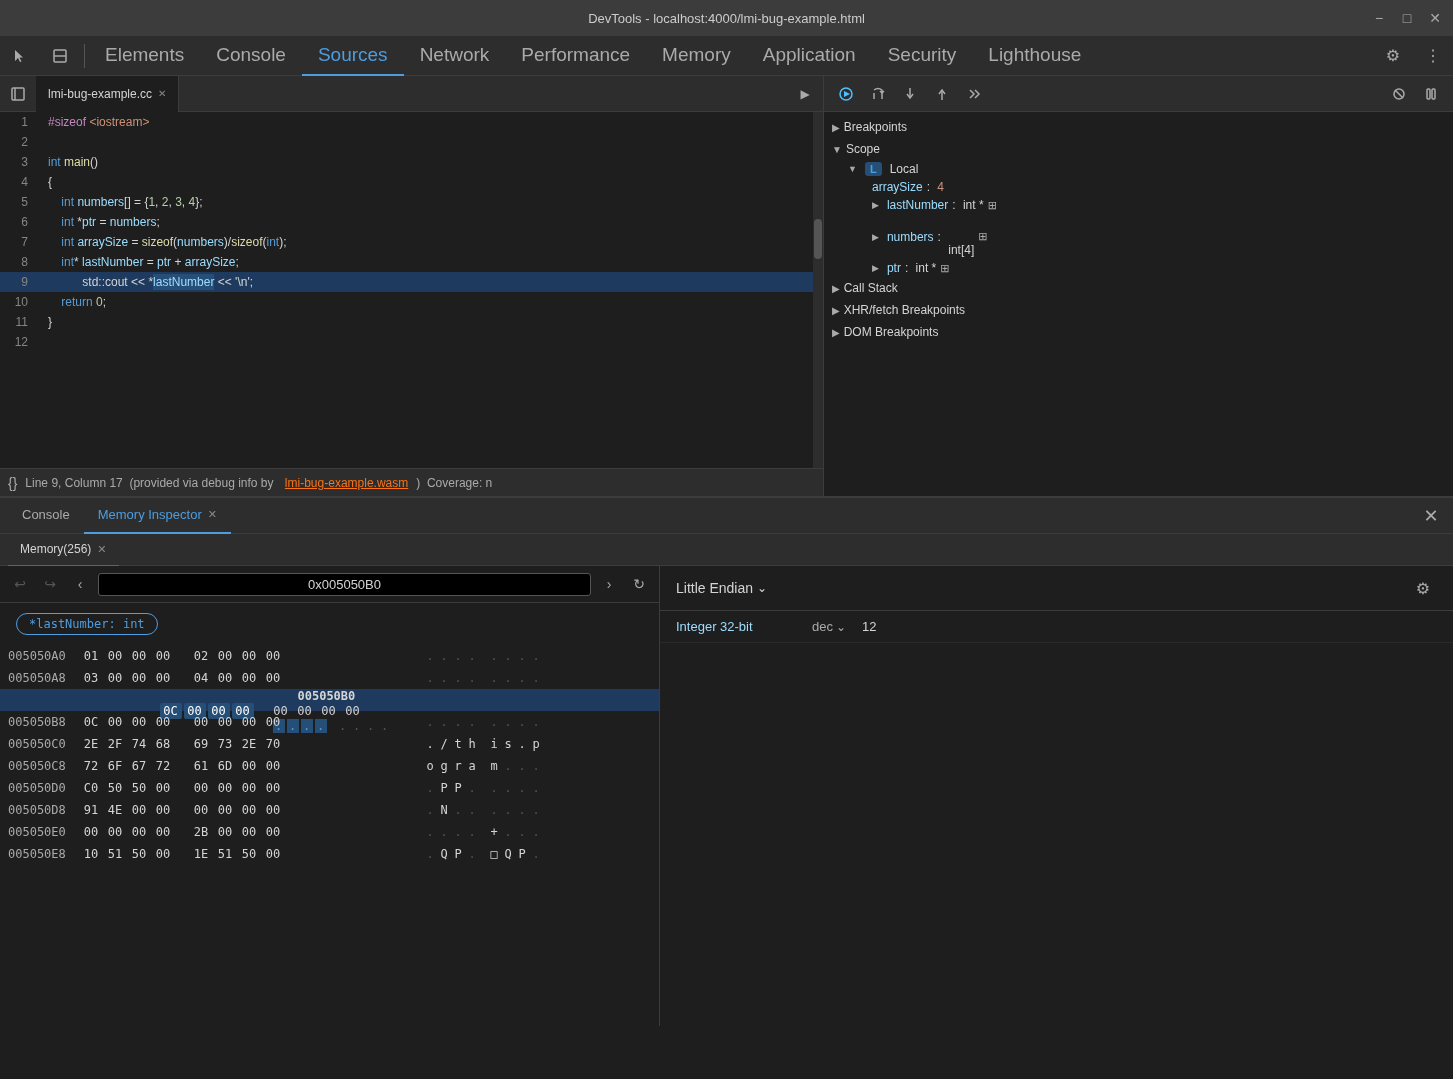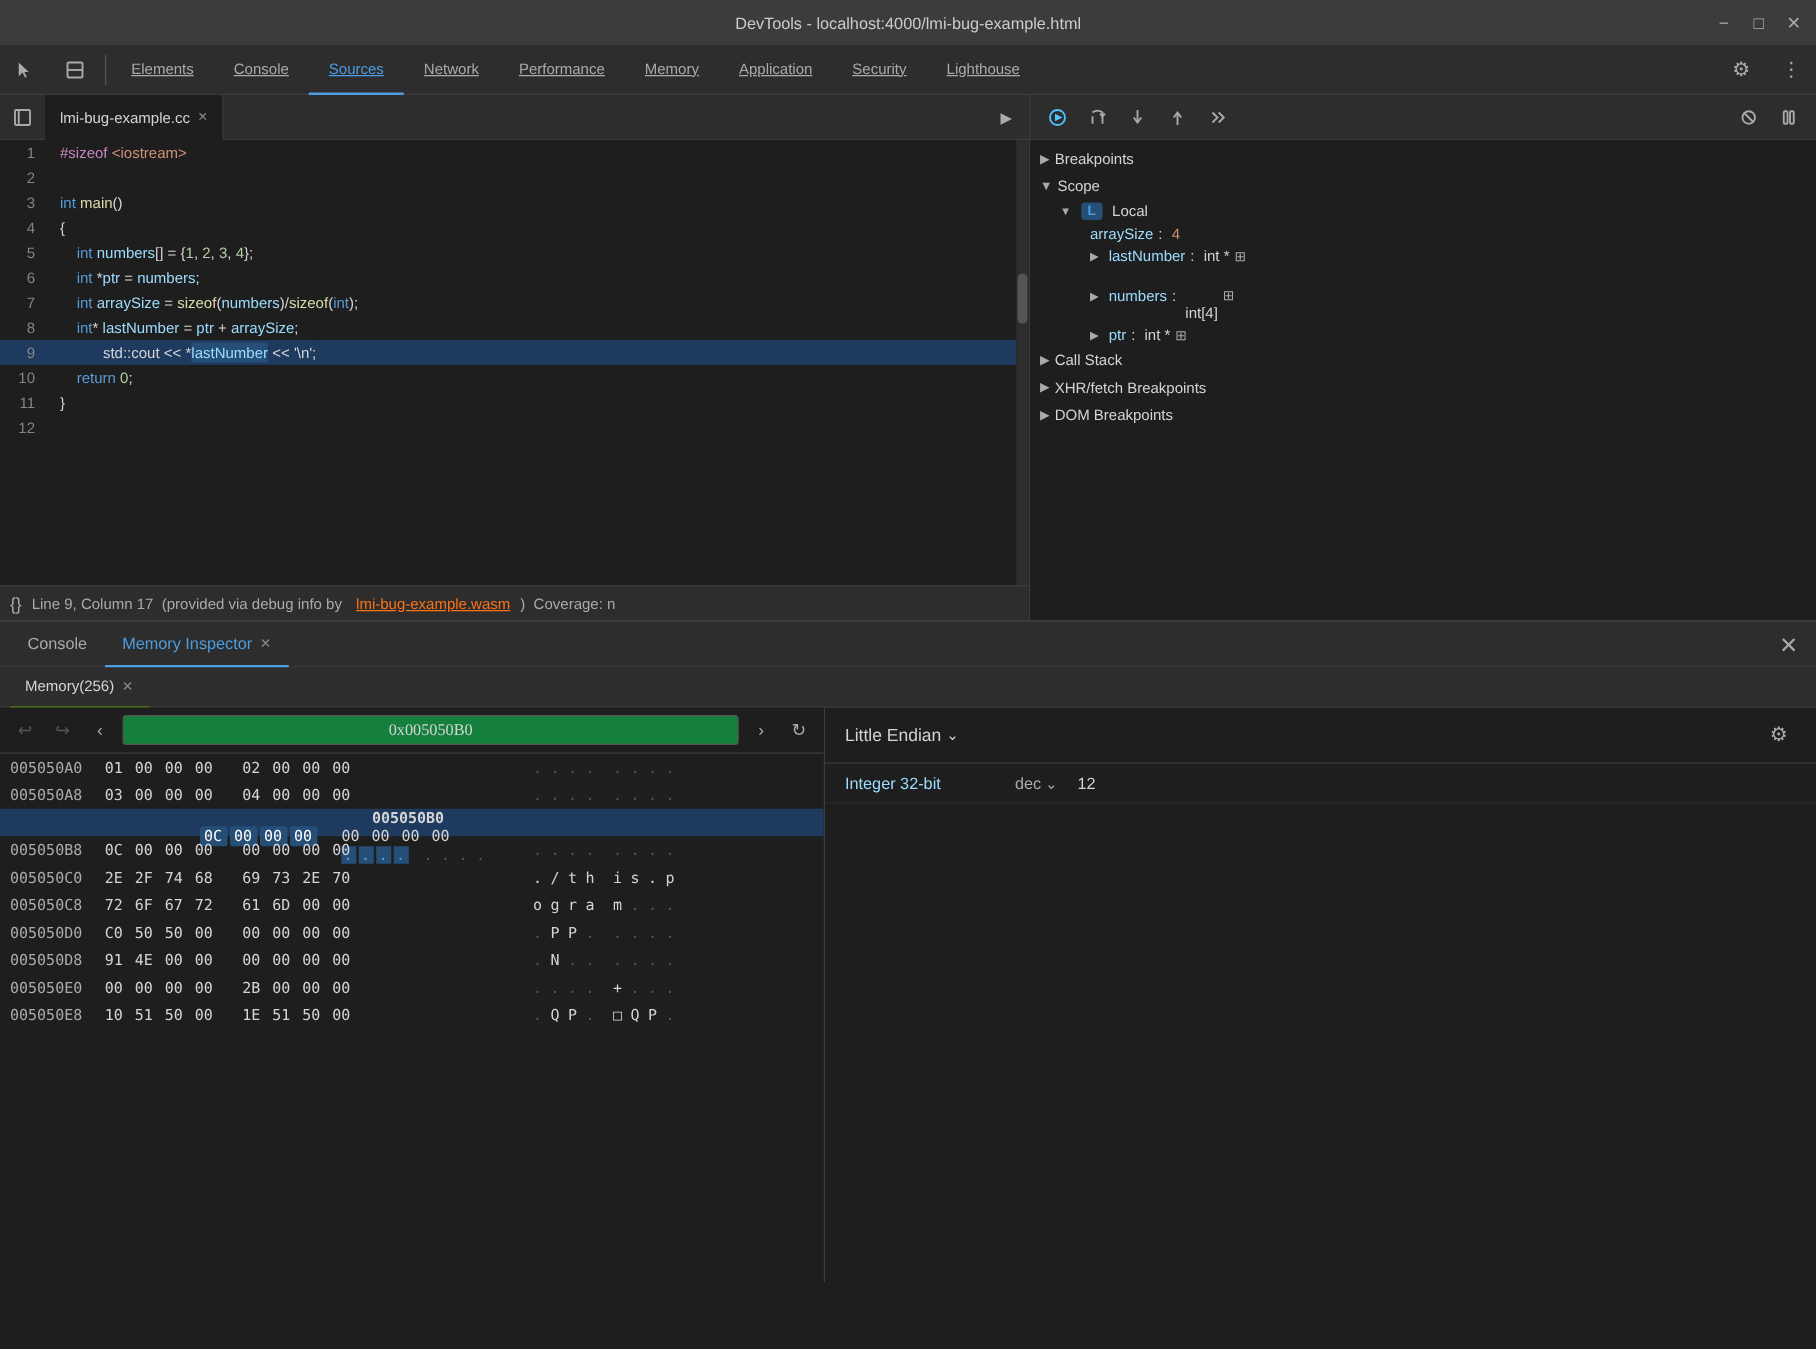"Elements" .nav-tab { font-size: 12px -> 19px; text-decoration: underline -> none }
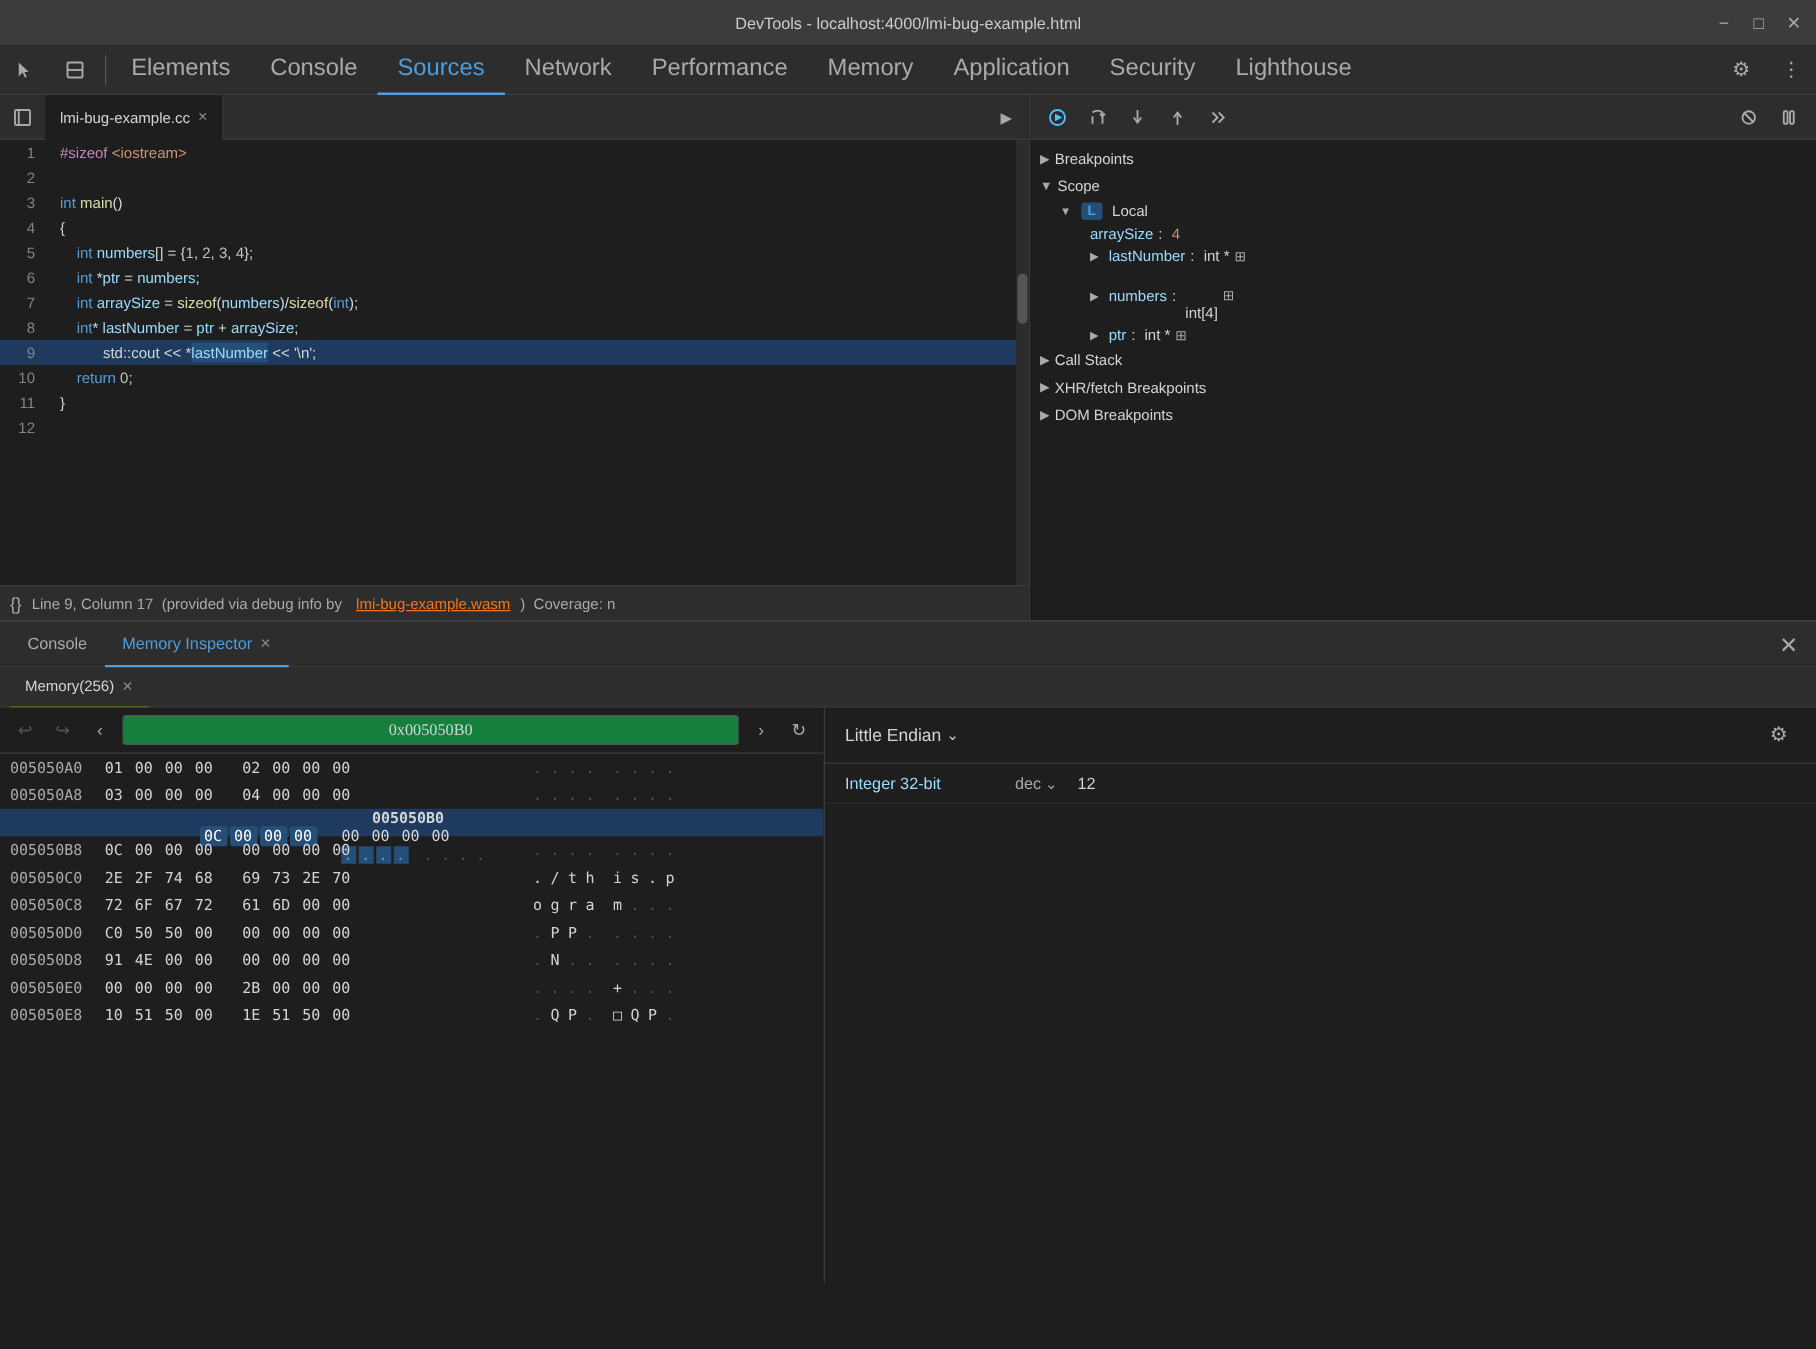"0x005050B0" .mem-addr-input { background: #15803d -> #000000; font-family: Liberation Serif, serif -> Liberation Sans, sans-serif }
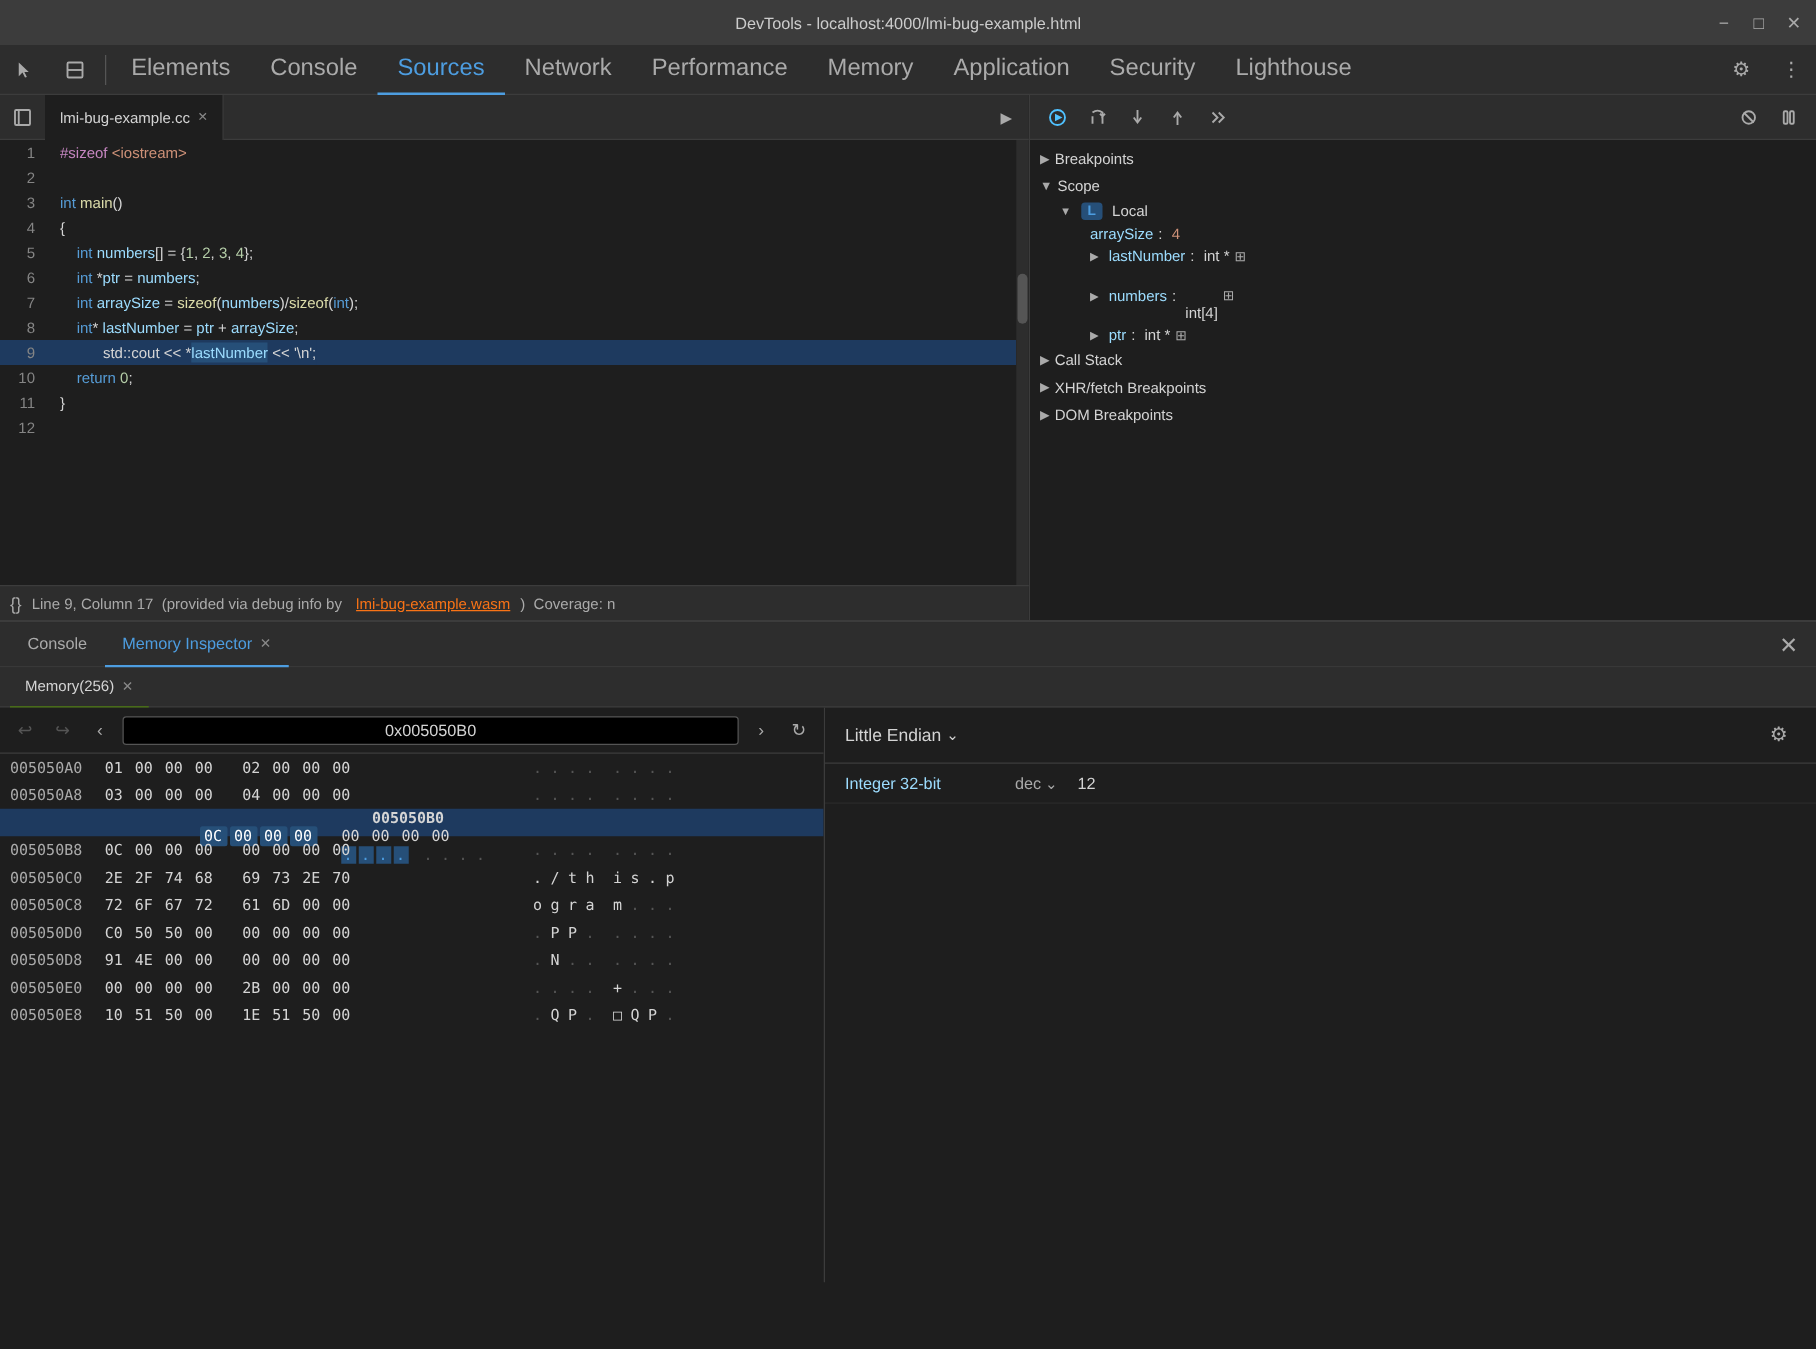"*lastNumber: int" div { html: none -> <div> <span>*lastNumber: int</span> </div> }
